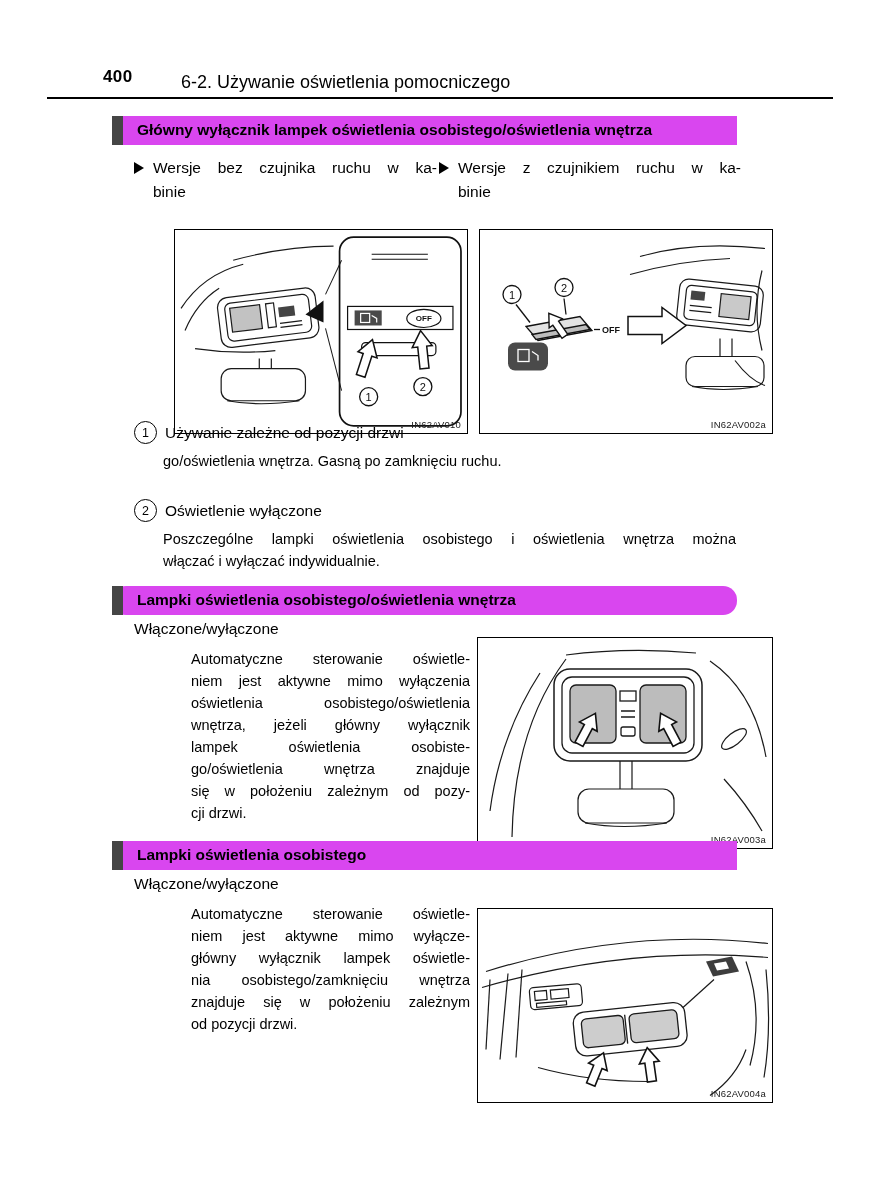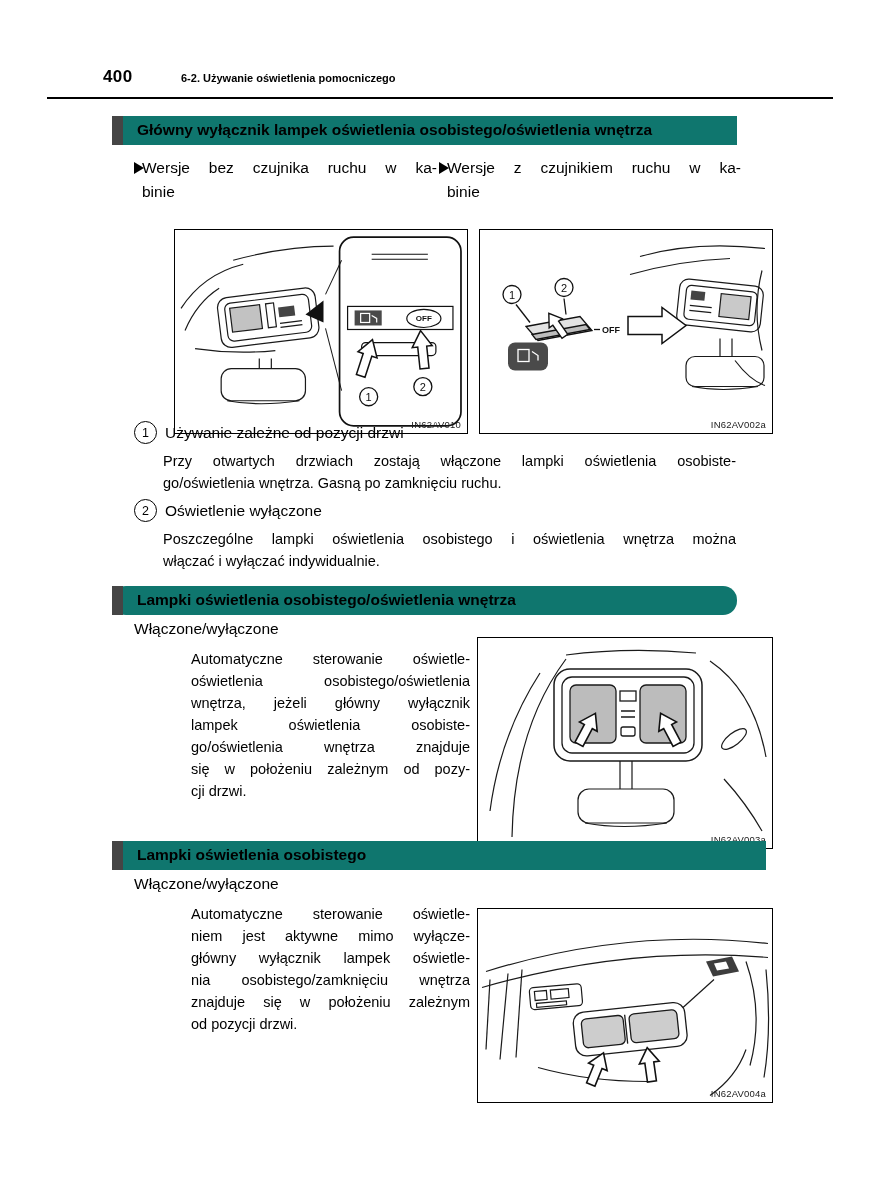"6-2. Używanie oświetlenia pomocniczego" .running-head { font-size: 11px -> 18px; font-weight: bold -> normal }
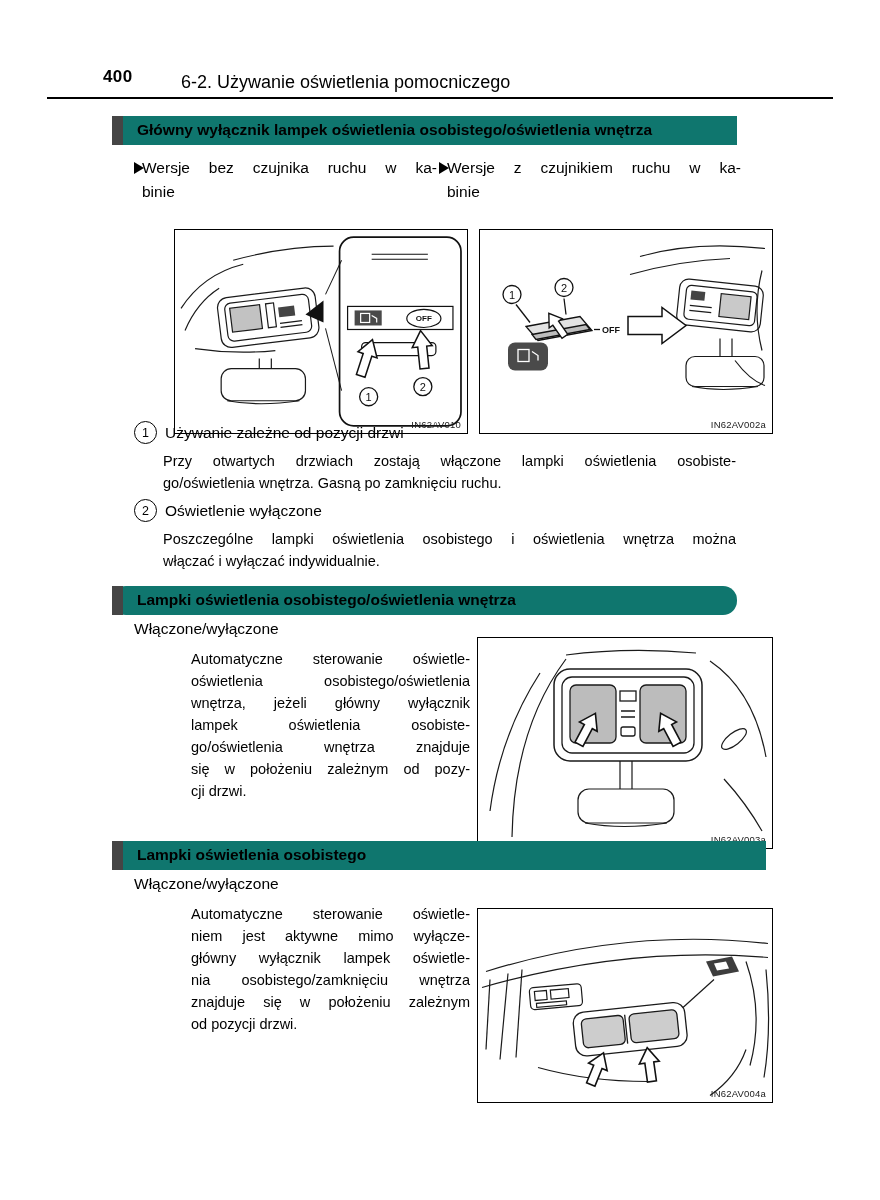"Główny wyłącznik lampek oświetlenia" .section-bar { background: #0f766e -> #d946ef }
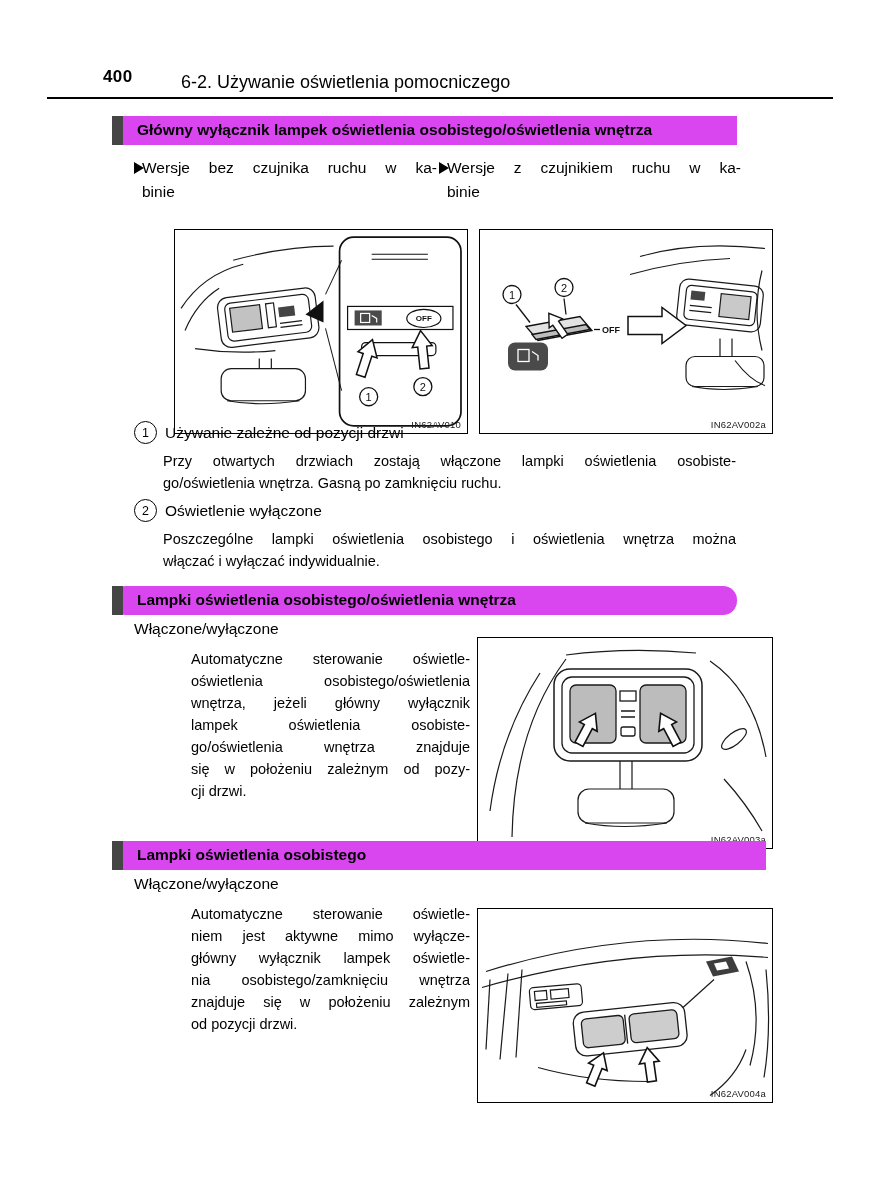"Wersje bez czujnika ruchu w" .variant-text { margin-left: 8px -> 19px }
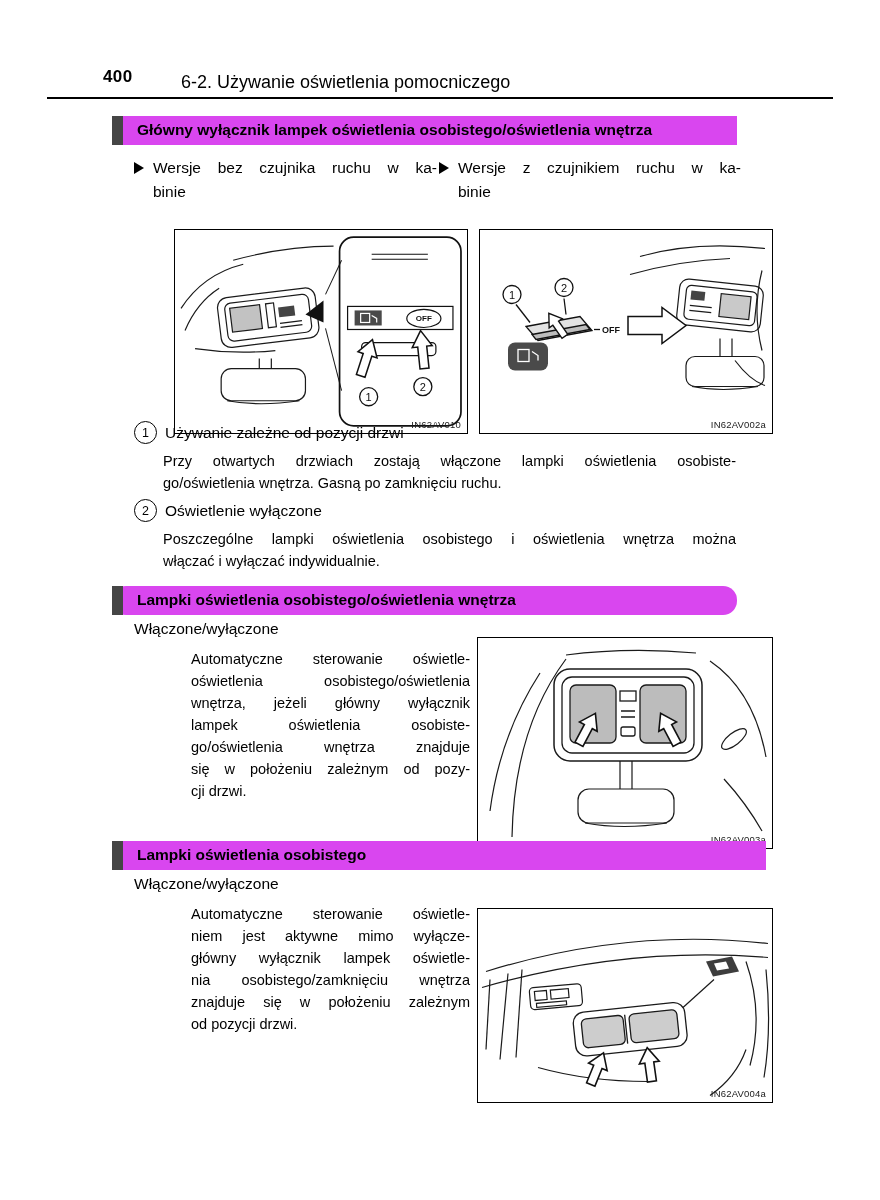"Przy otwartych drzwiach zostają włączone" div.jline { html: <div>Przy otwartych drzwiach zostają włączone lampki oświetlenia osobiste-</div> -> none }
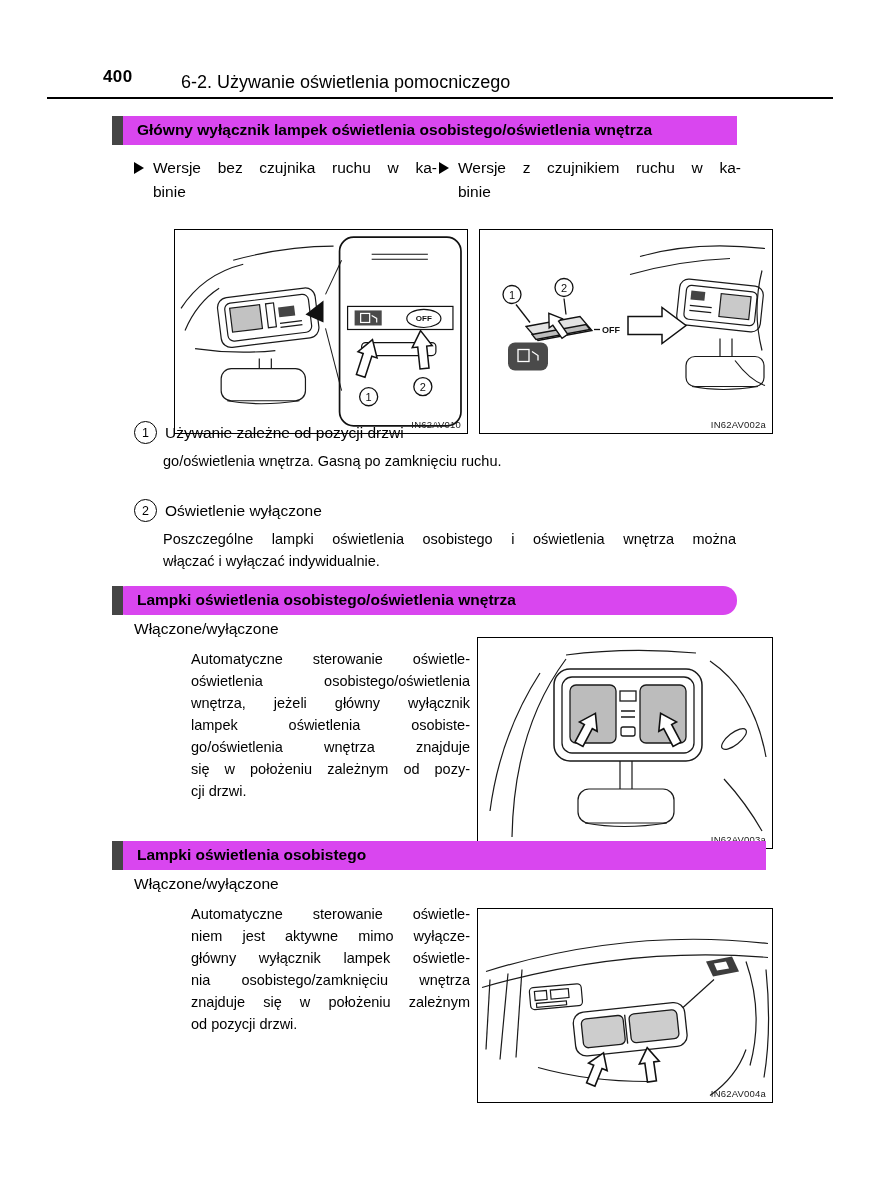"niem jest aktywne mimo wyłączenia" div.jline { html: none -> <div>niem jest aktywne mimo wyłączenia</div> }
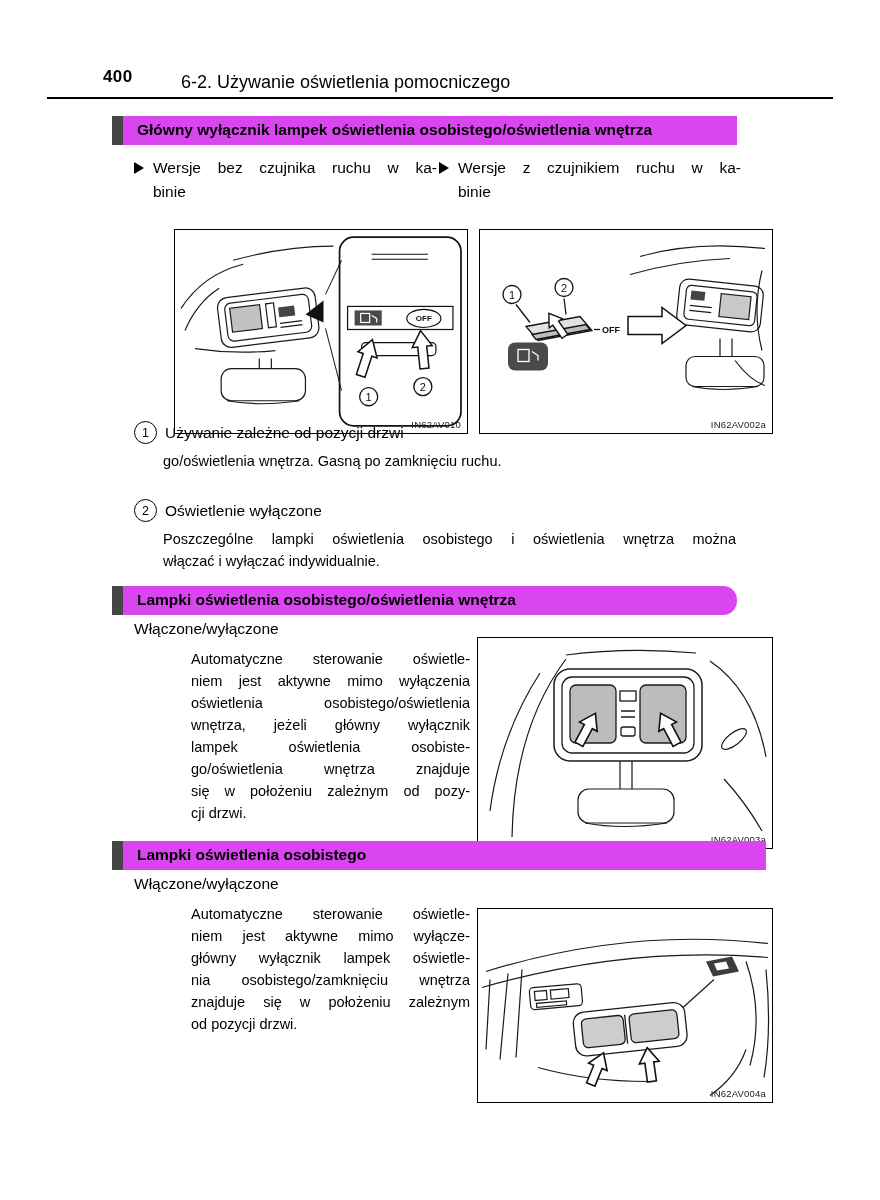"Lampki oświetlenia osobistego" .bar3 { padding-left: 29px -> none }
